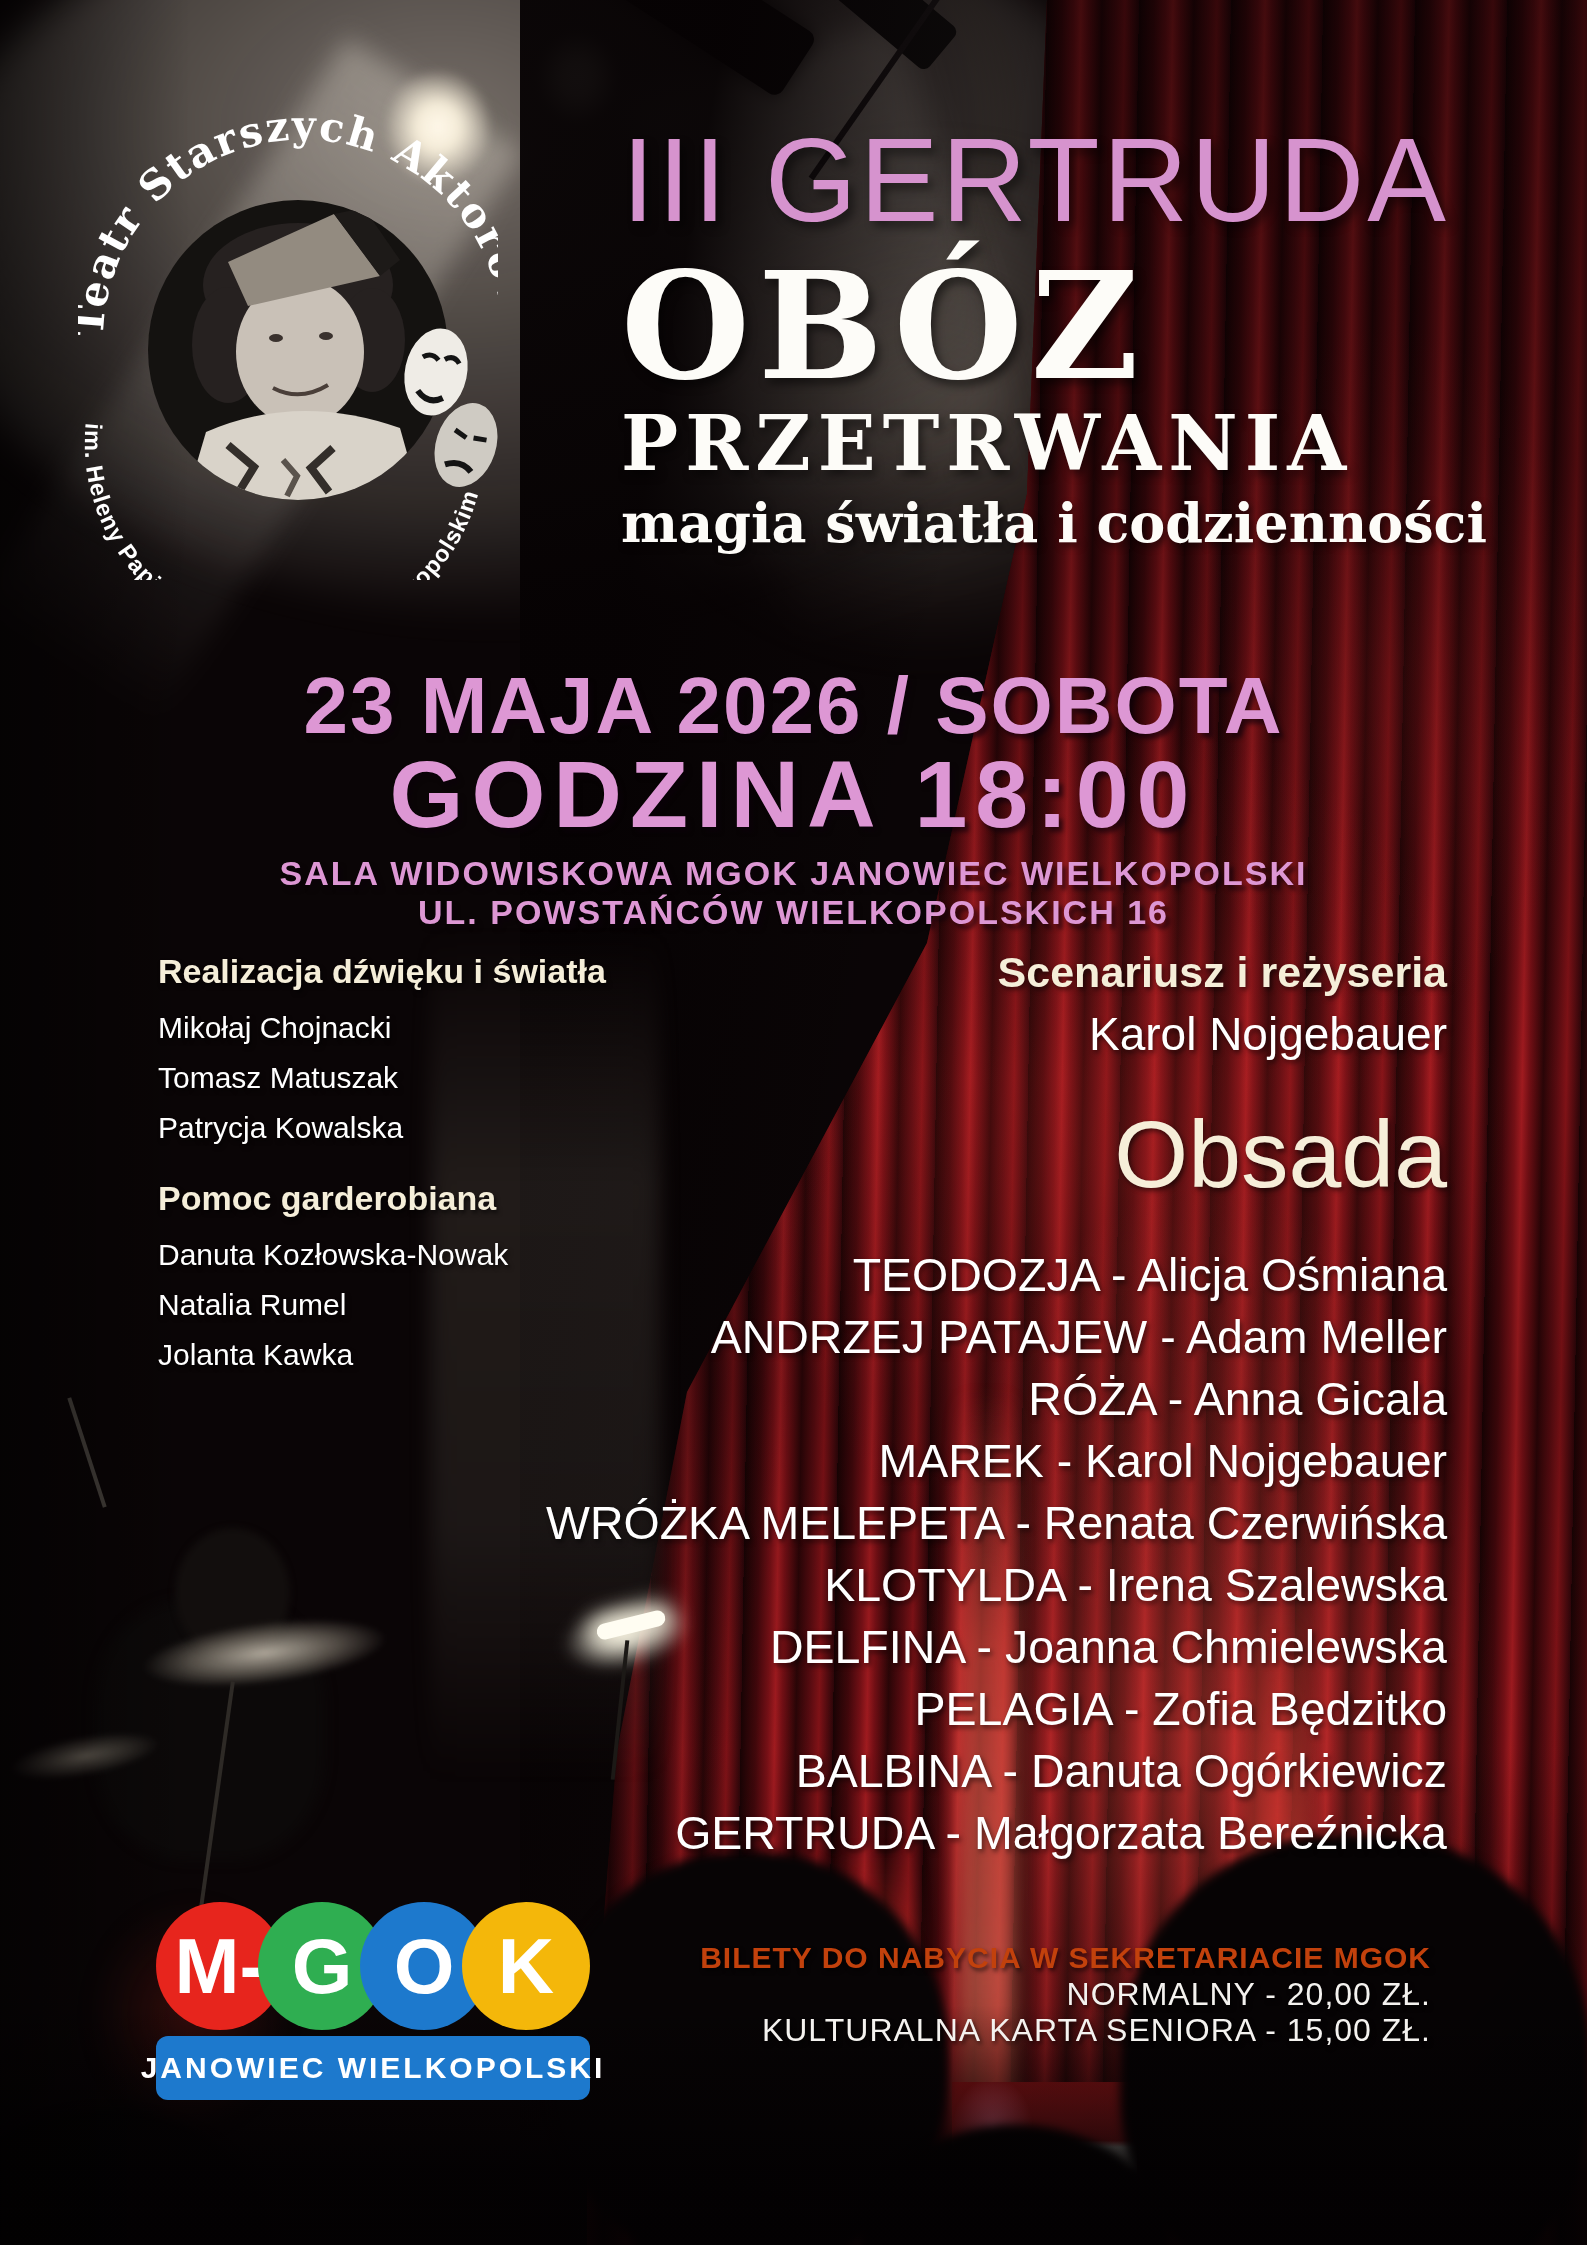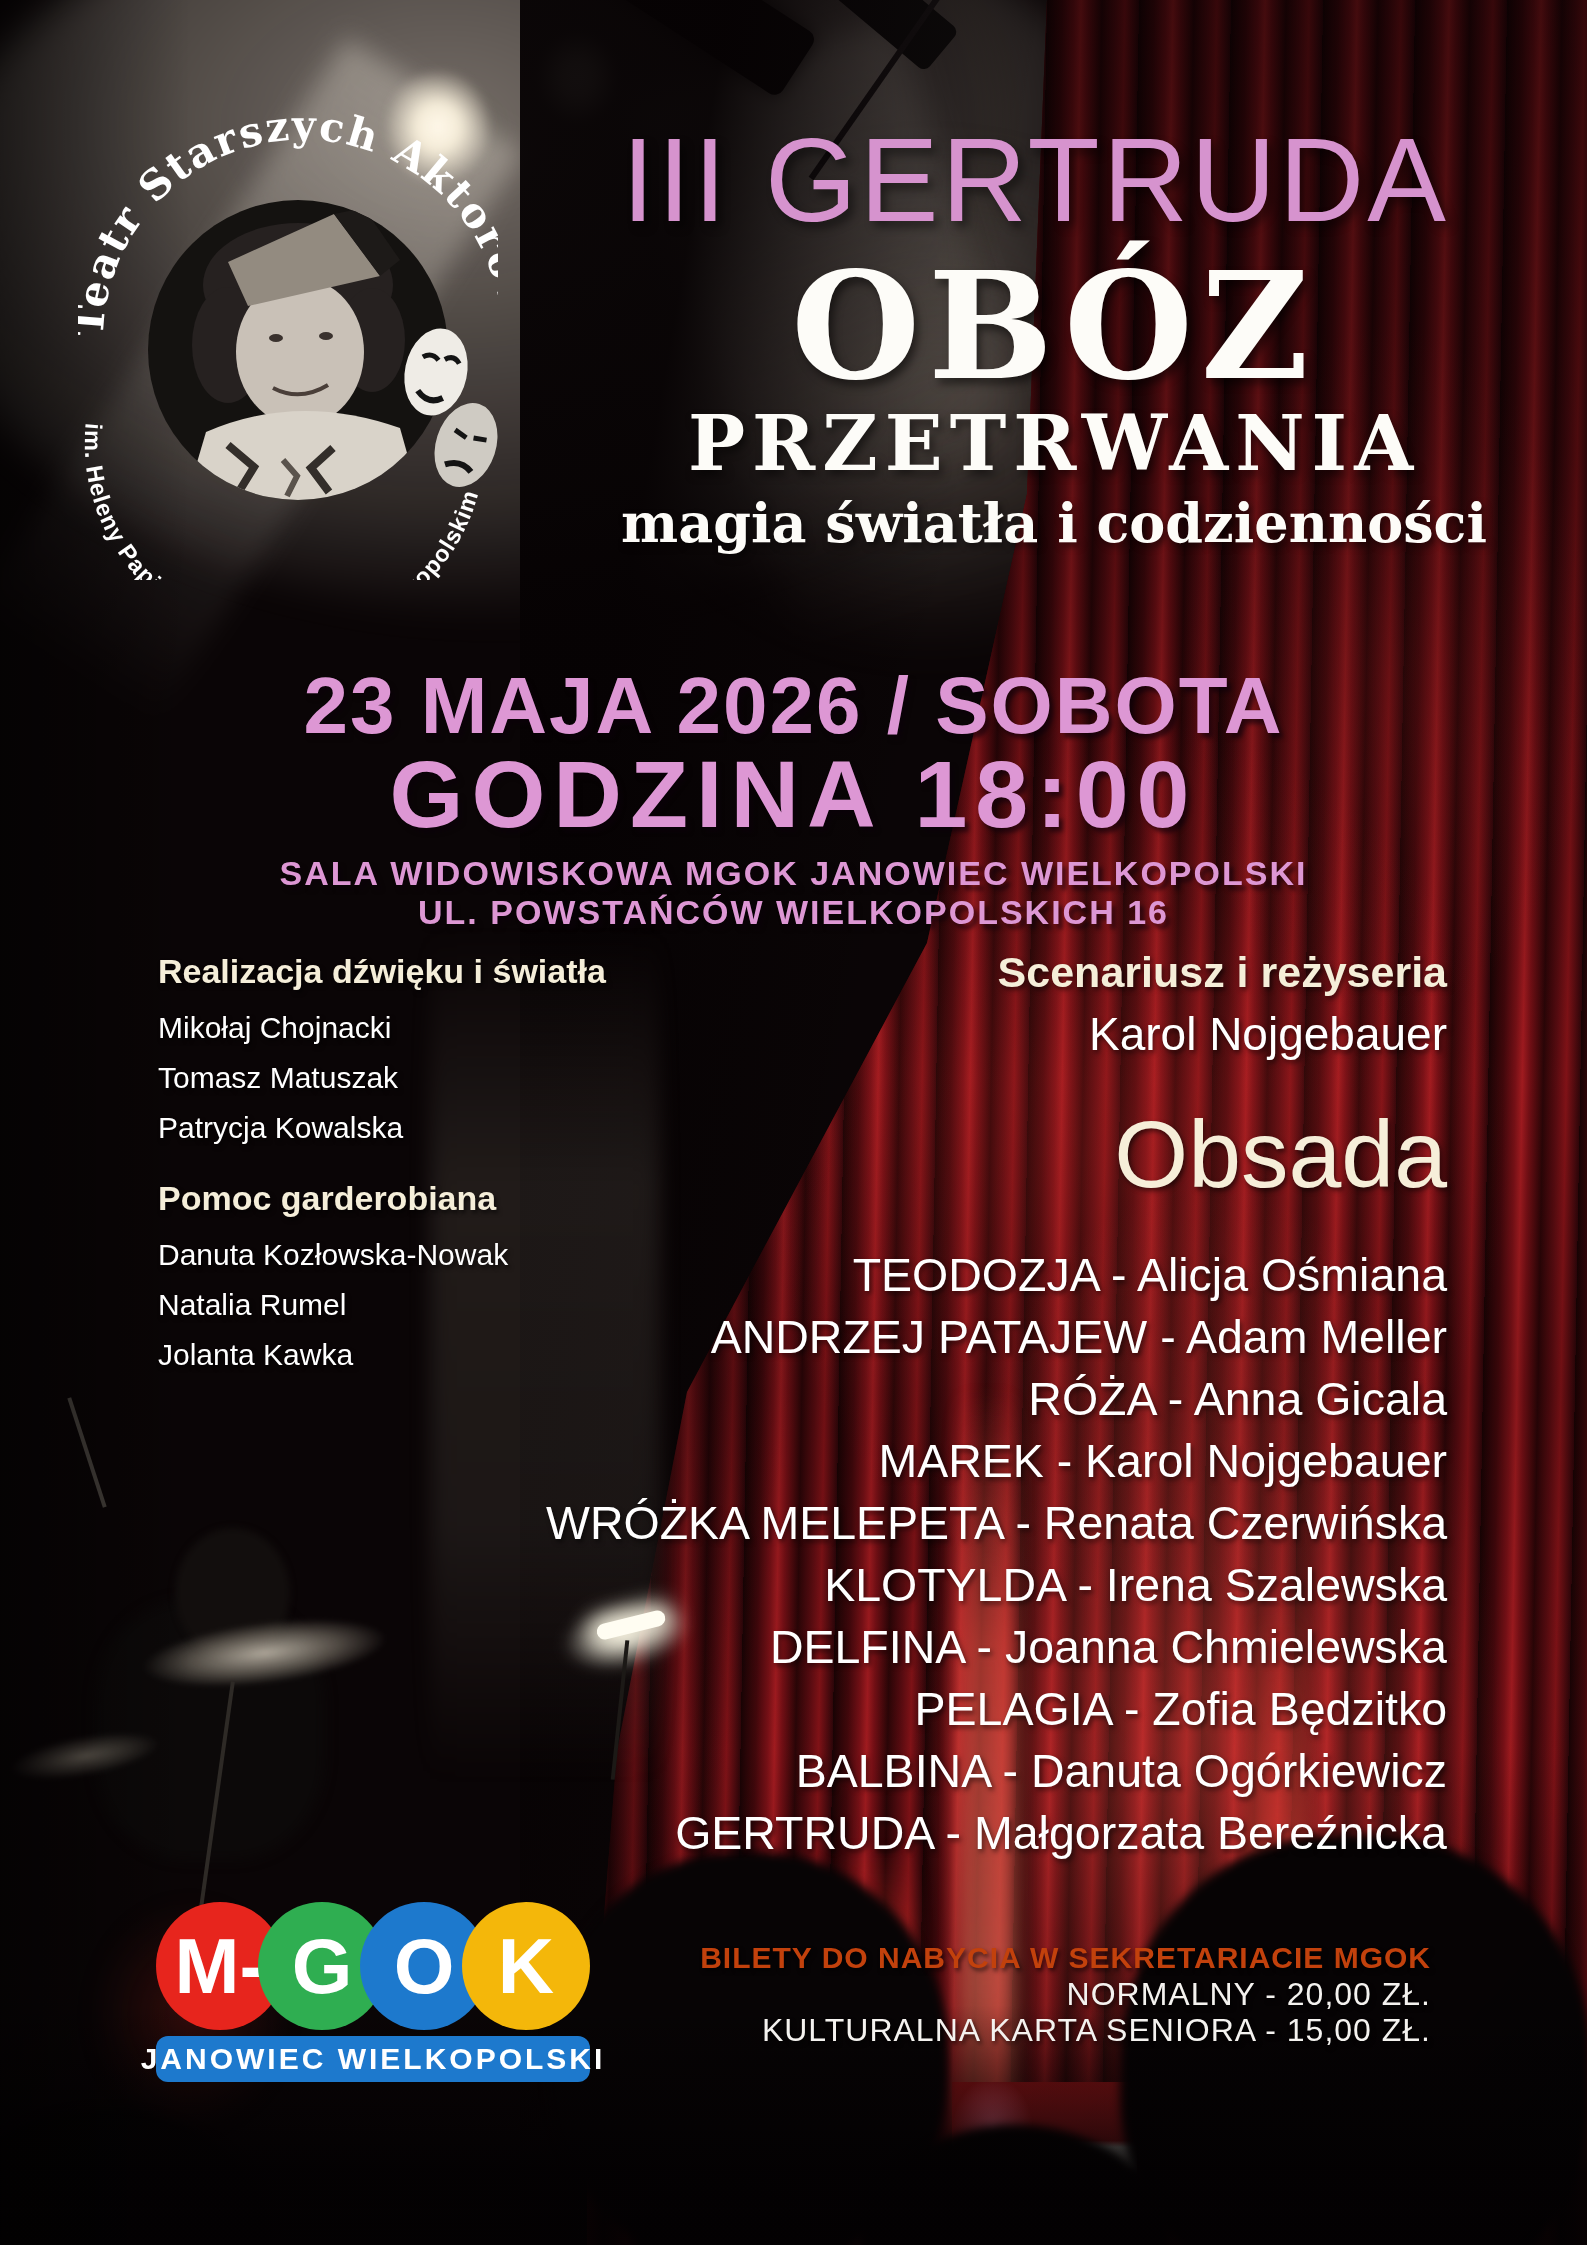"OBÓZ" .show-block { text-align: center -> left }
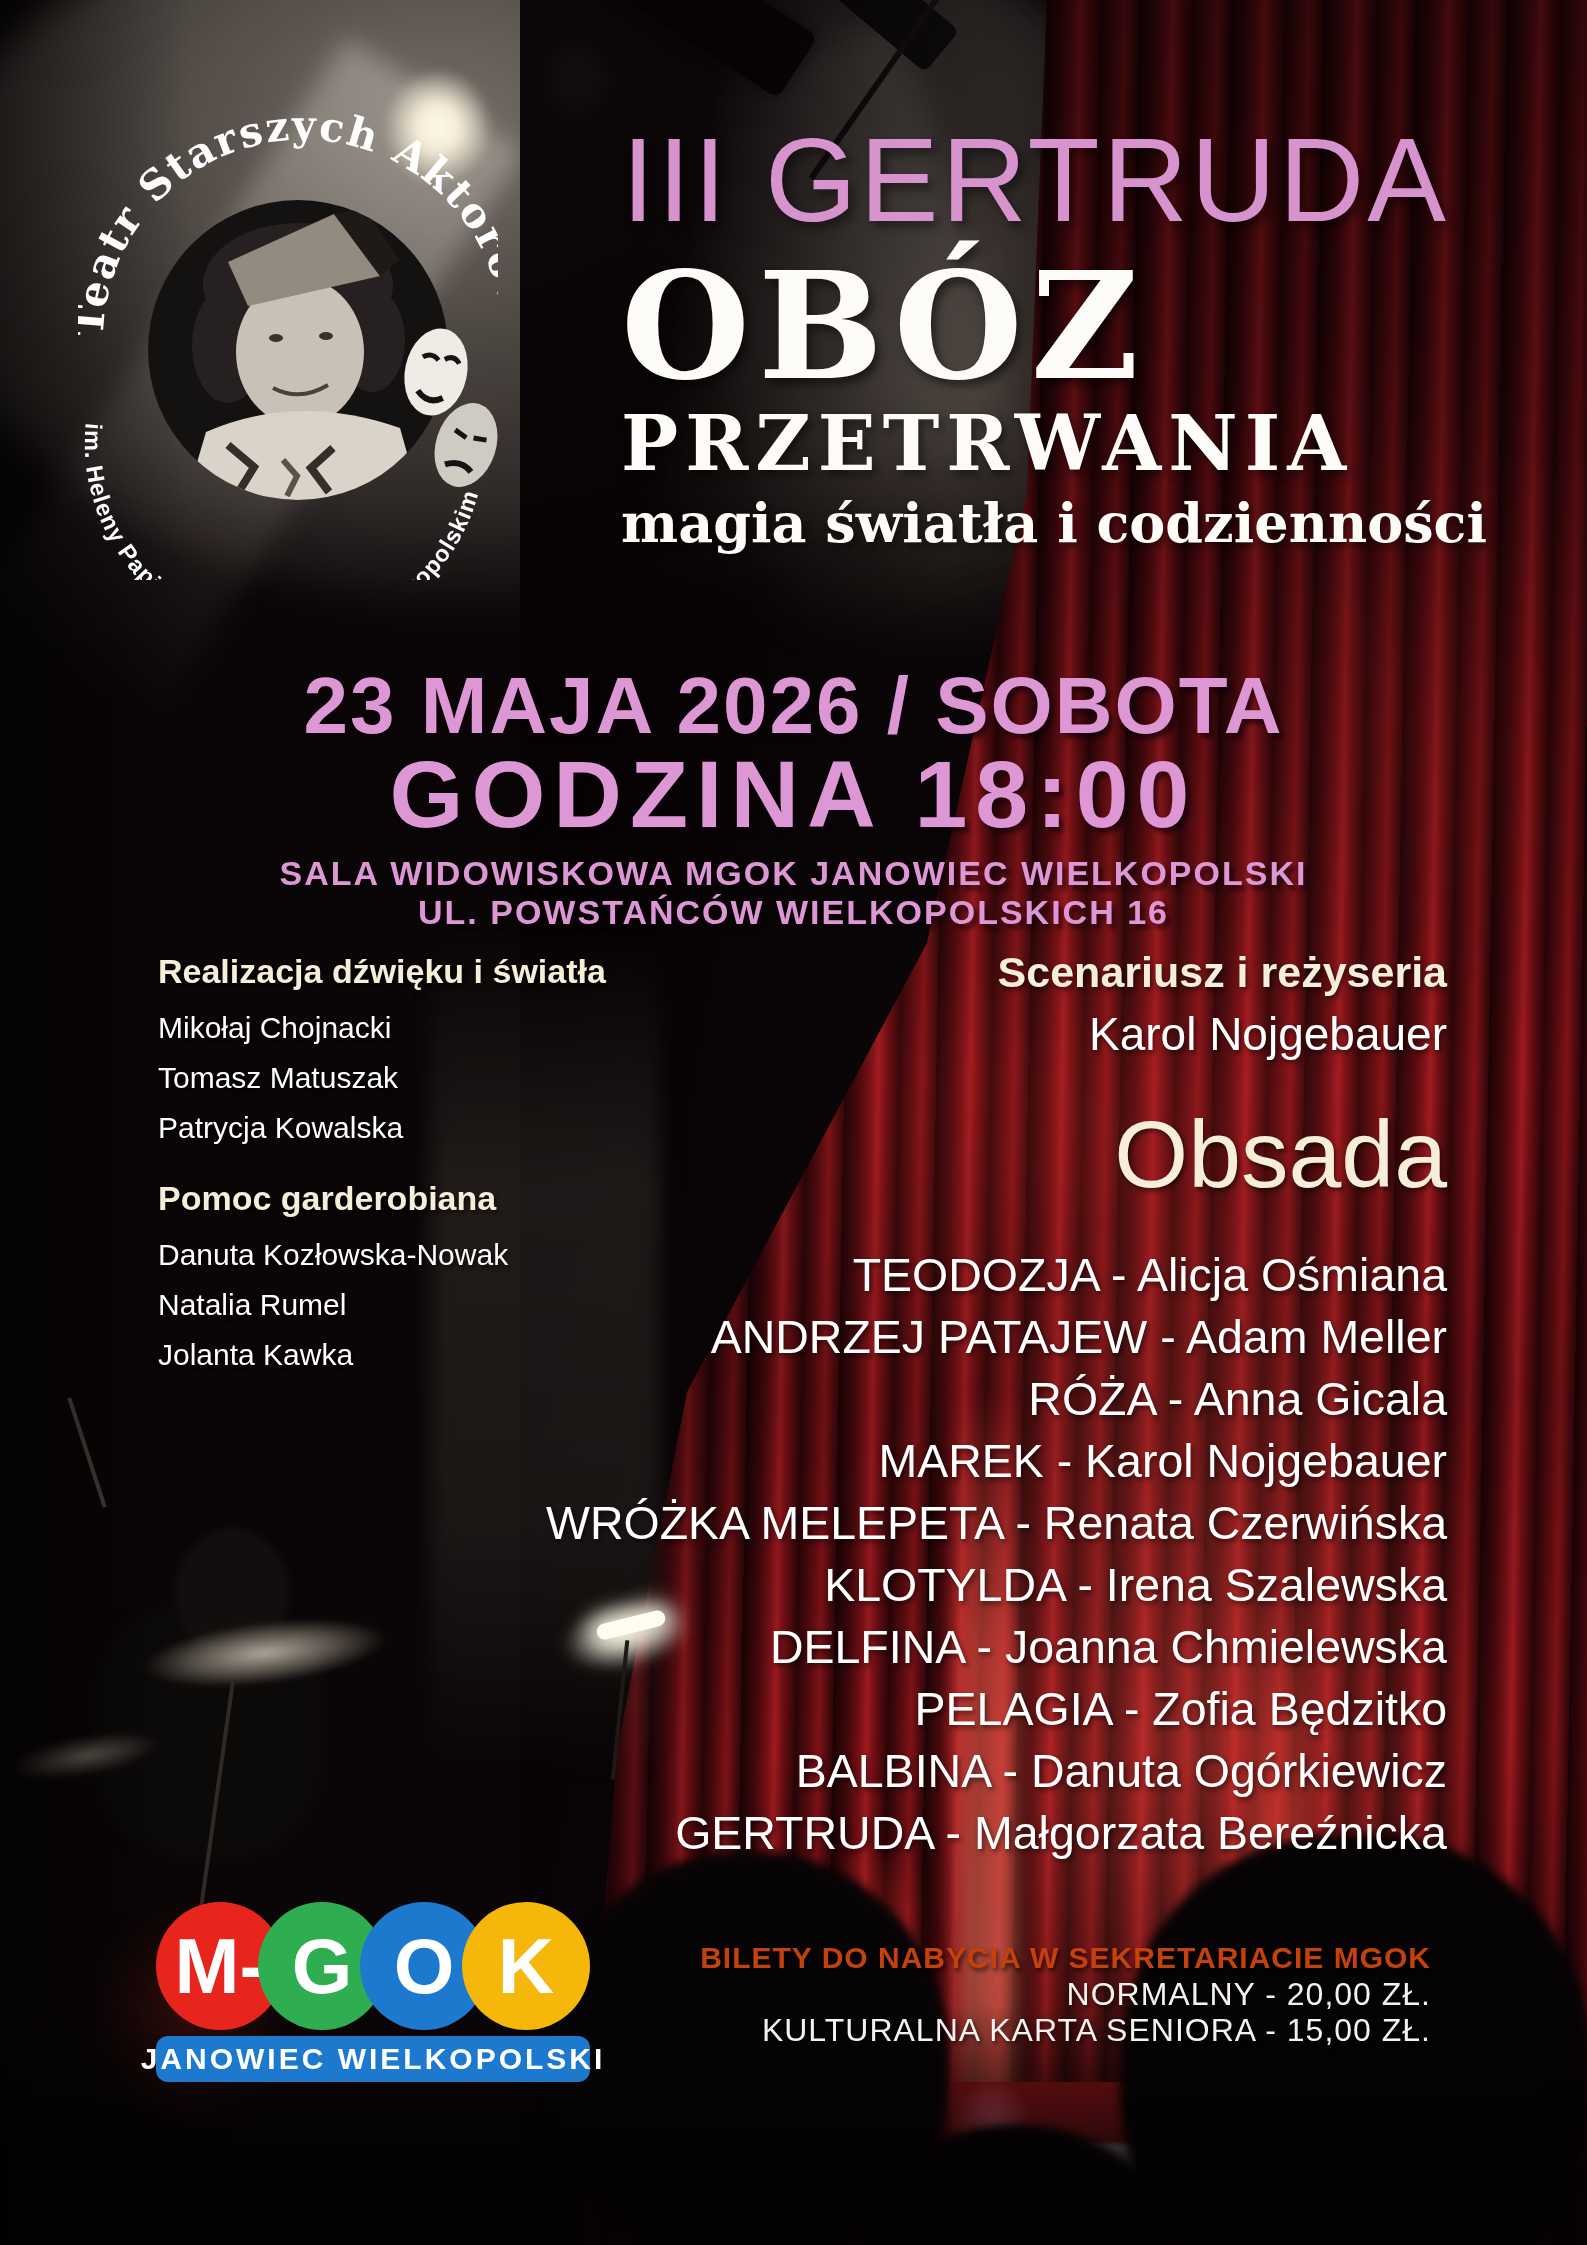"JANOWIEC WIELKOPOLSKI" .mgok-bar { height: 46px -> 64px }
